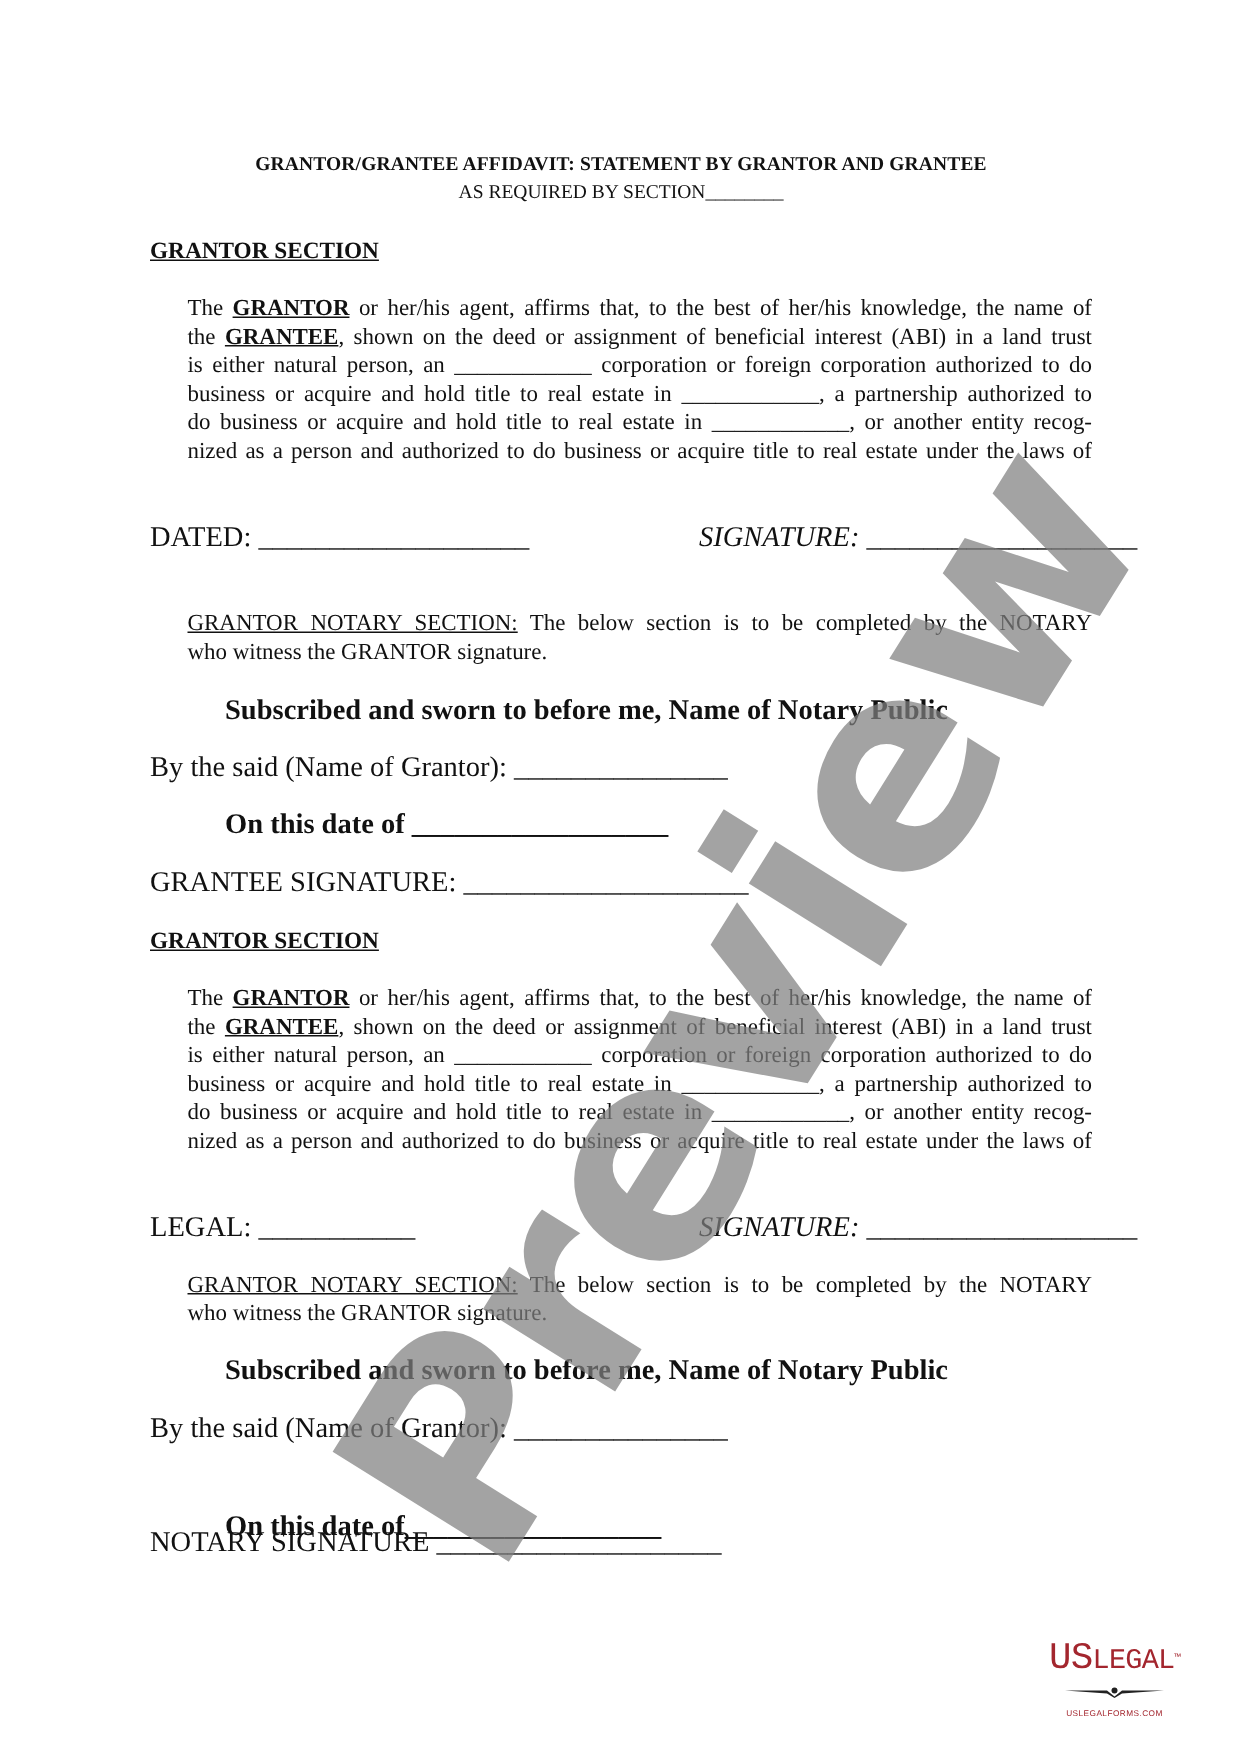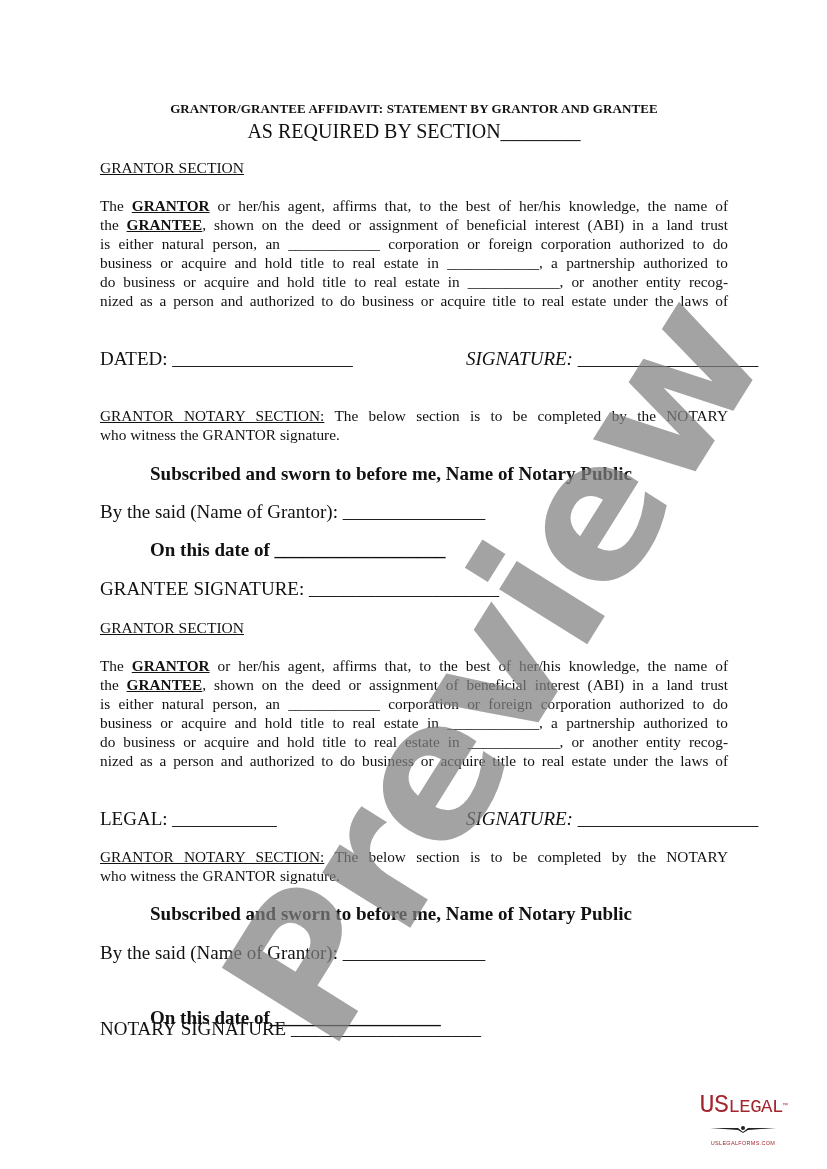"AS REQUIRED BY SECTION________" .title2 { font-size: 20px -> 13px }
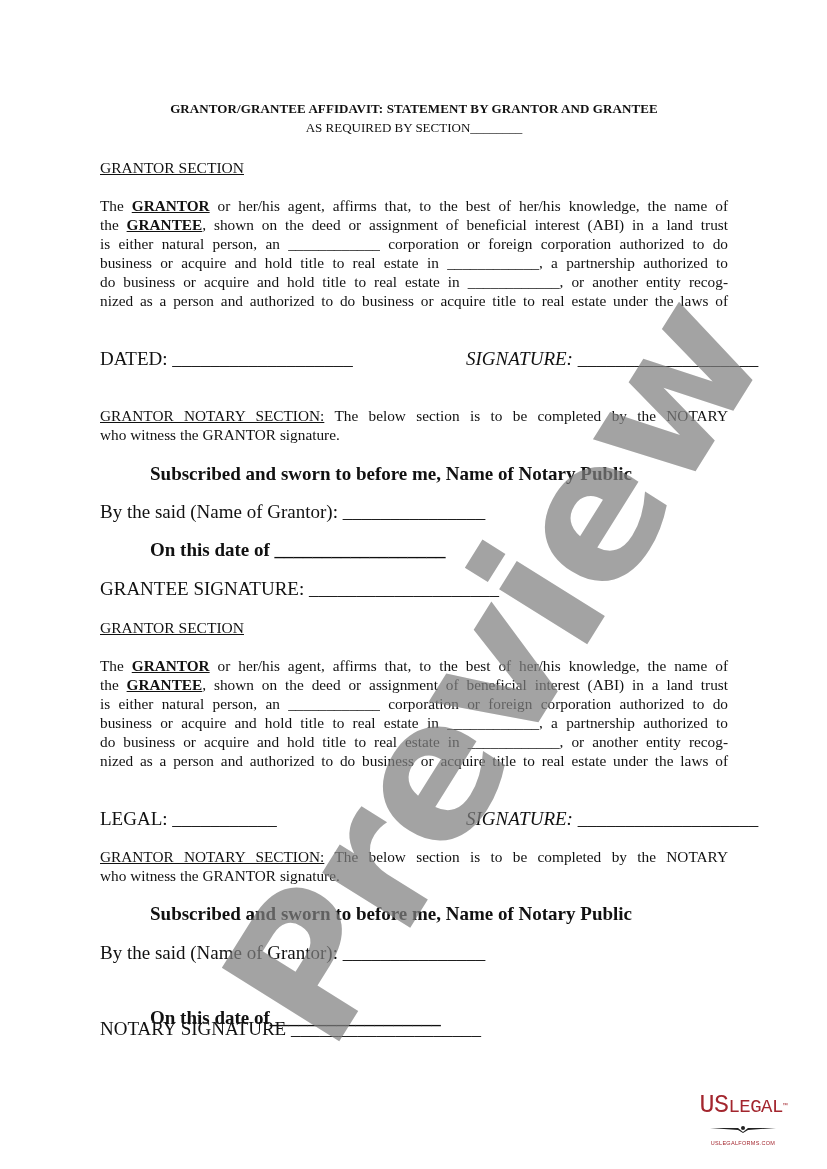"GRANTOR SECTION" .sechead { font-weight: normal -> bold }
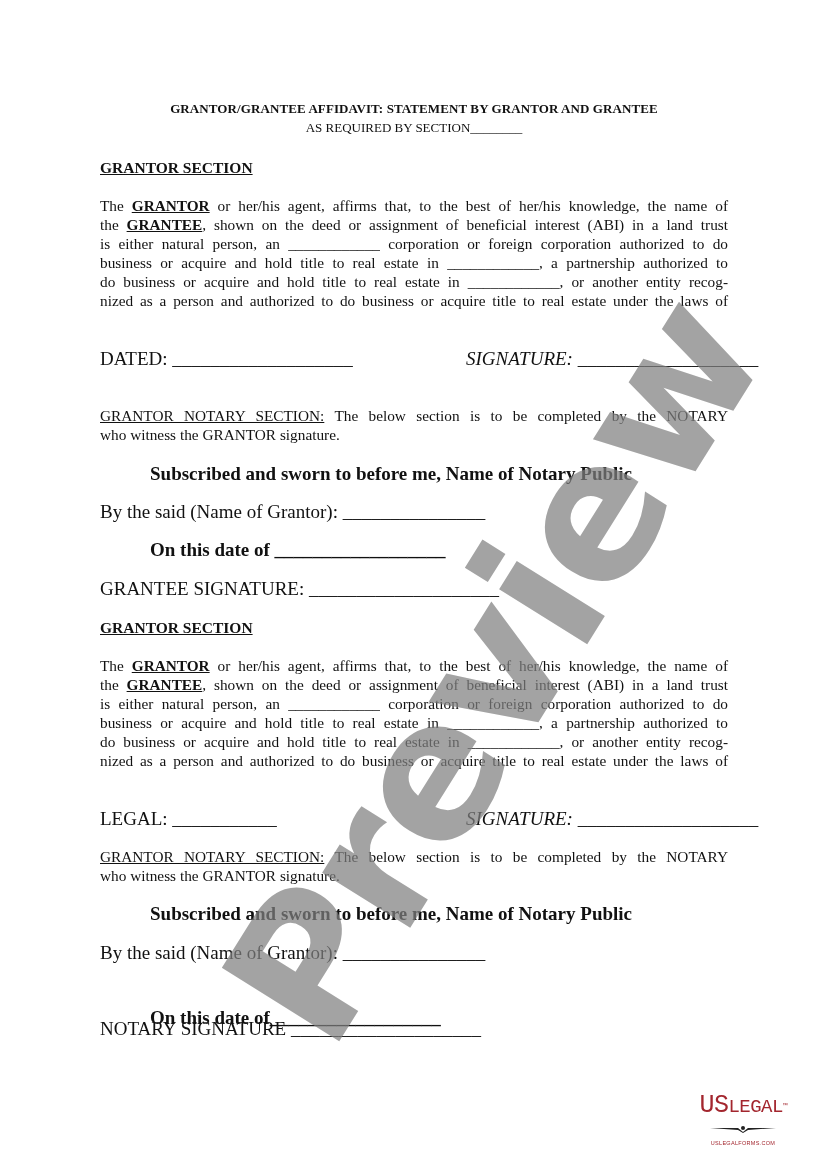"The GRANTOR or her/his agent," .para .row { margin-left: none -> 25px }
